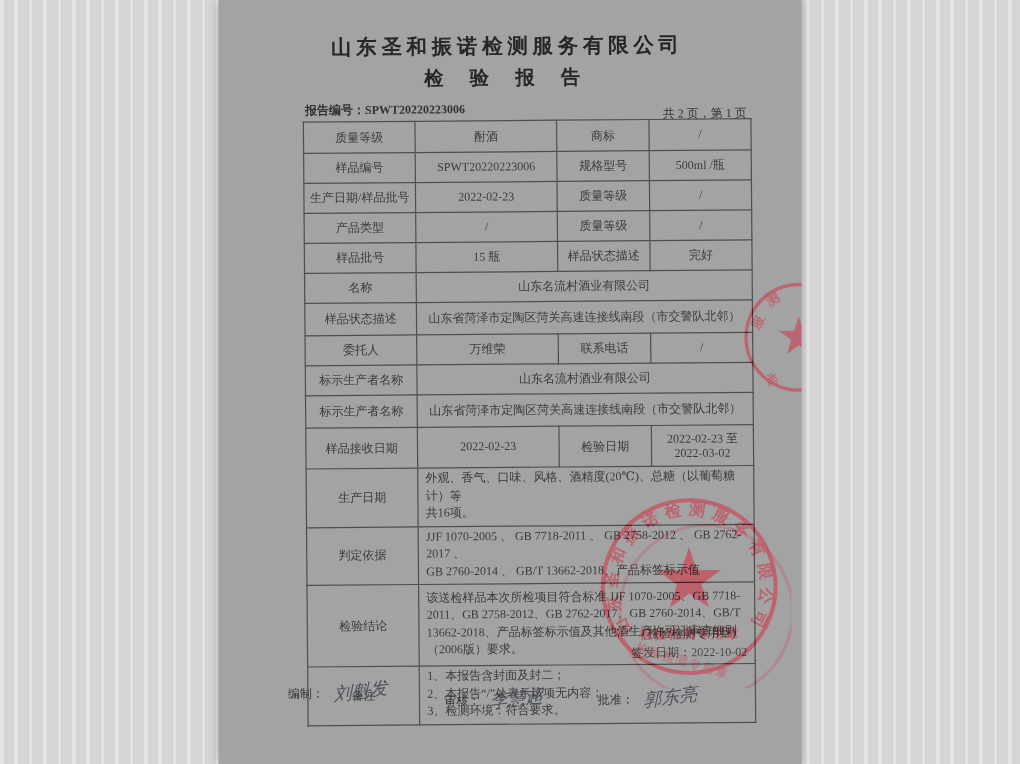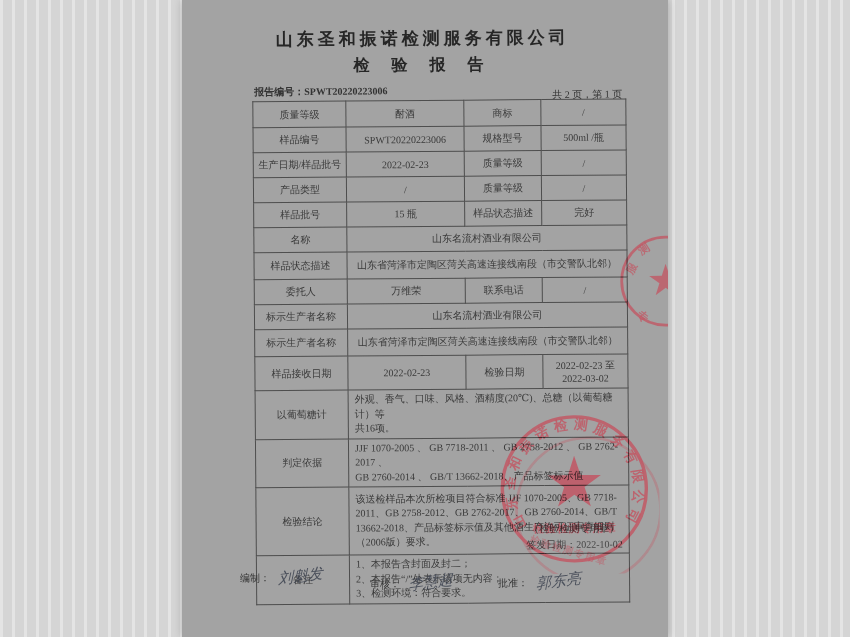"以葡萄糖计" td { text: 以葡萄糖计 -> 生产日期 }
